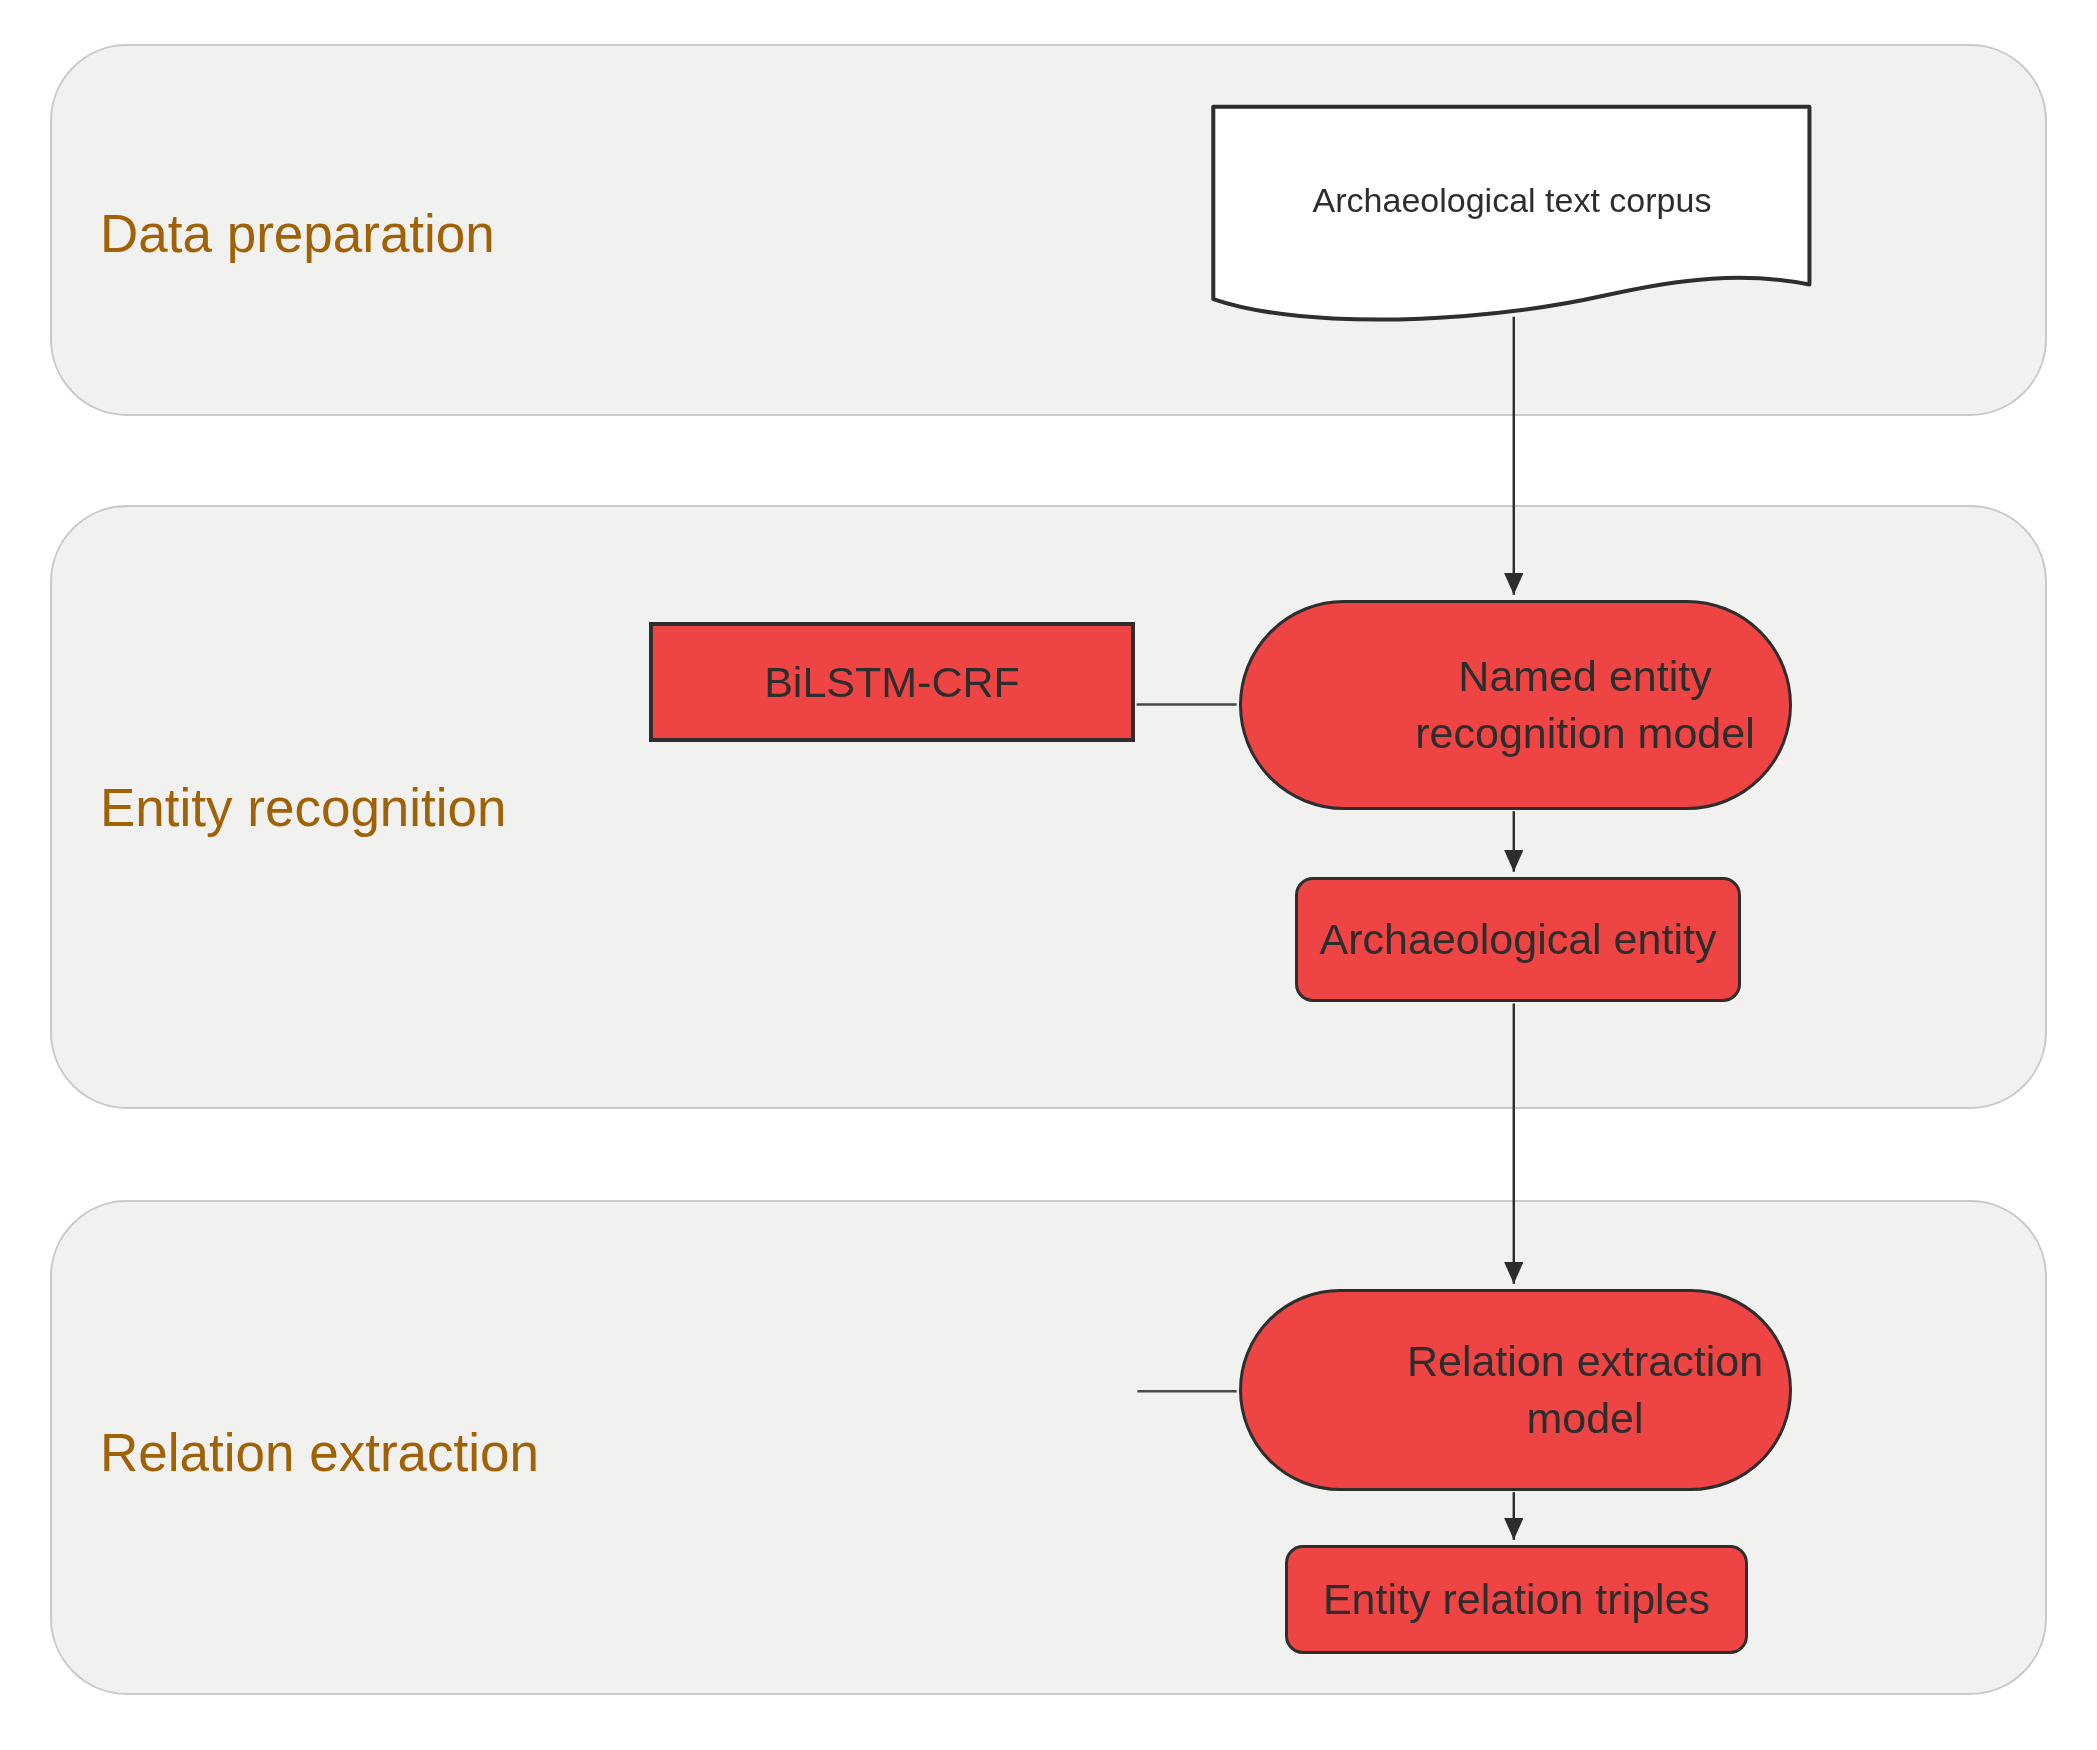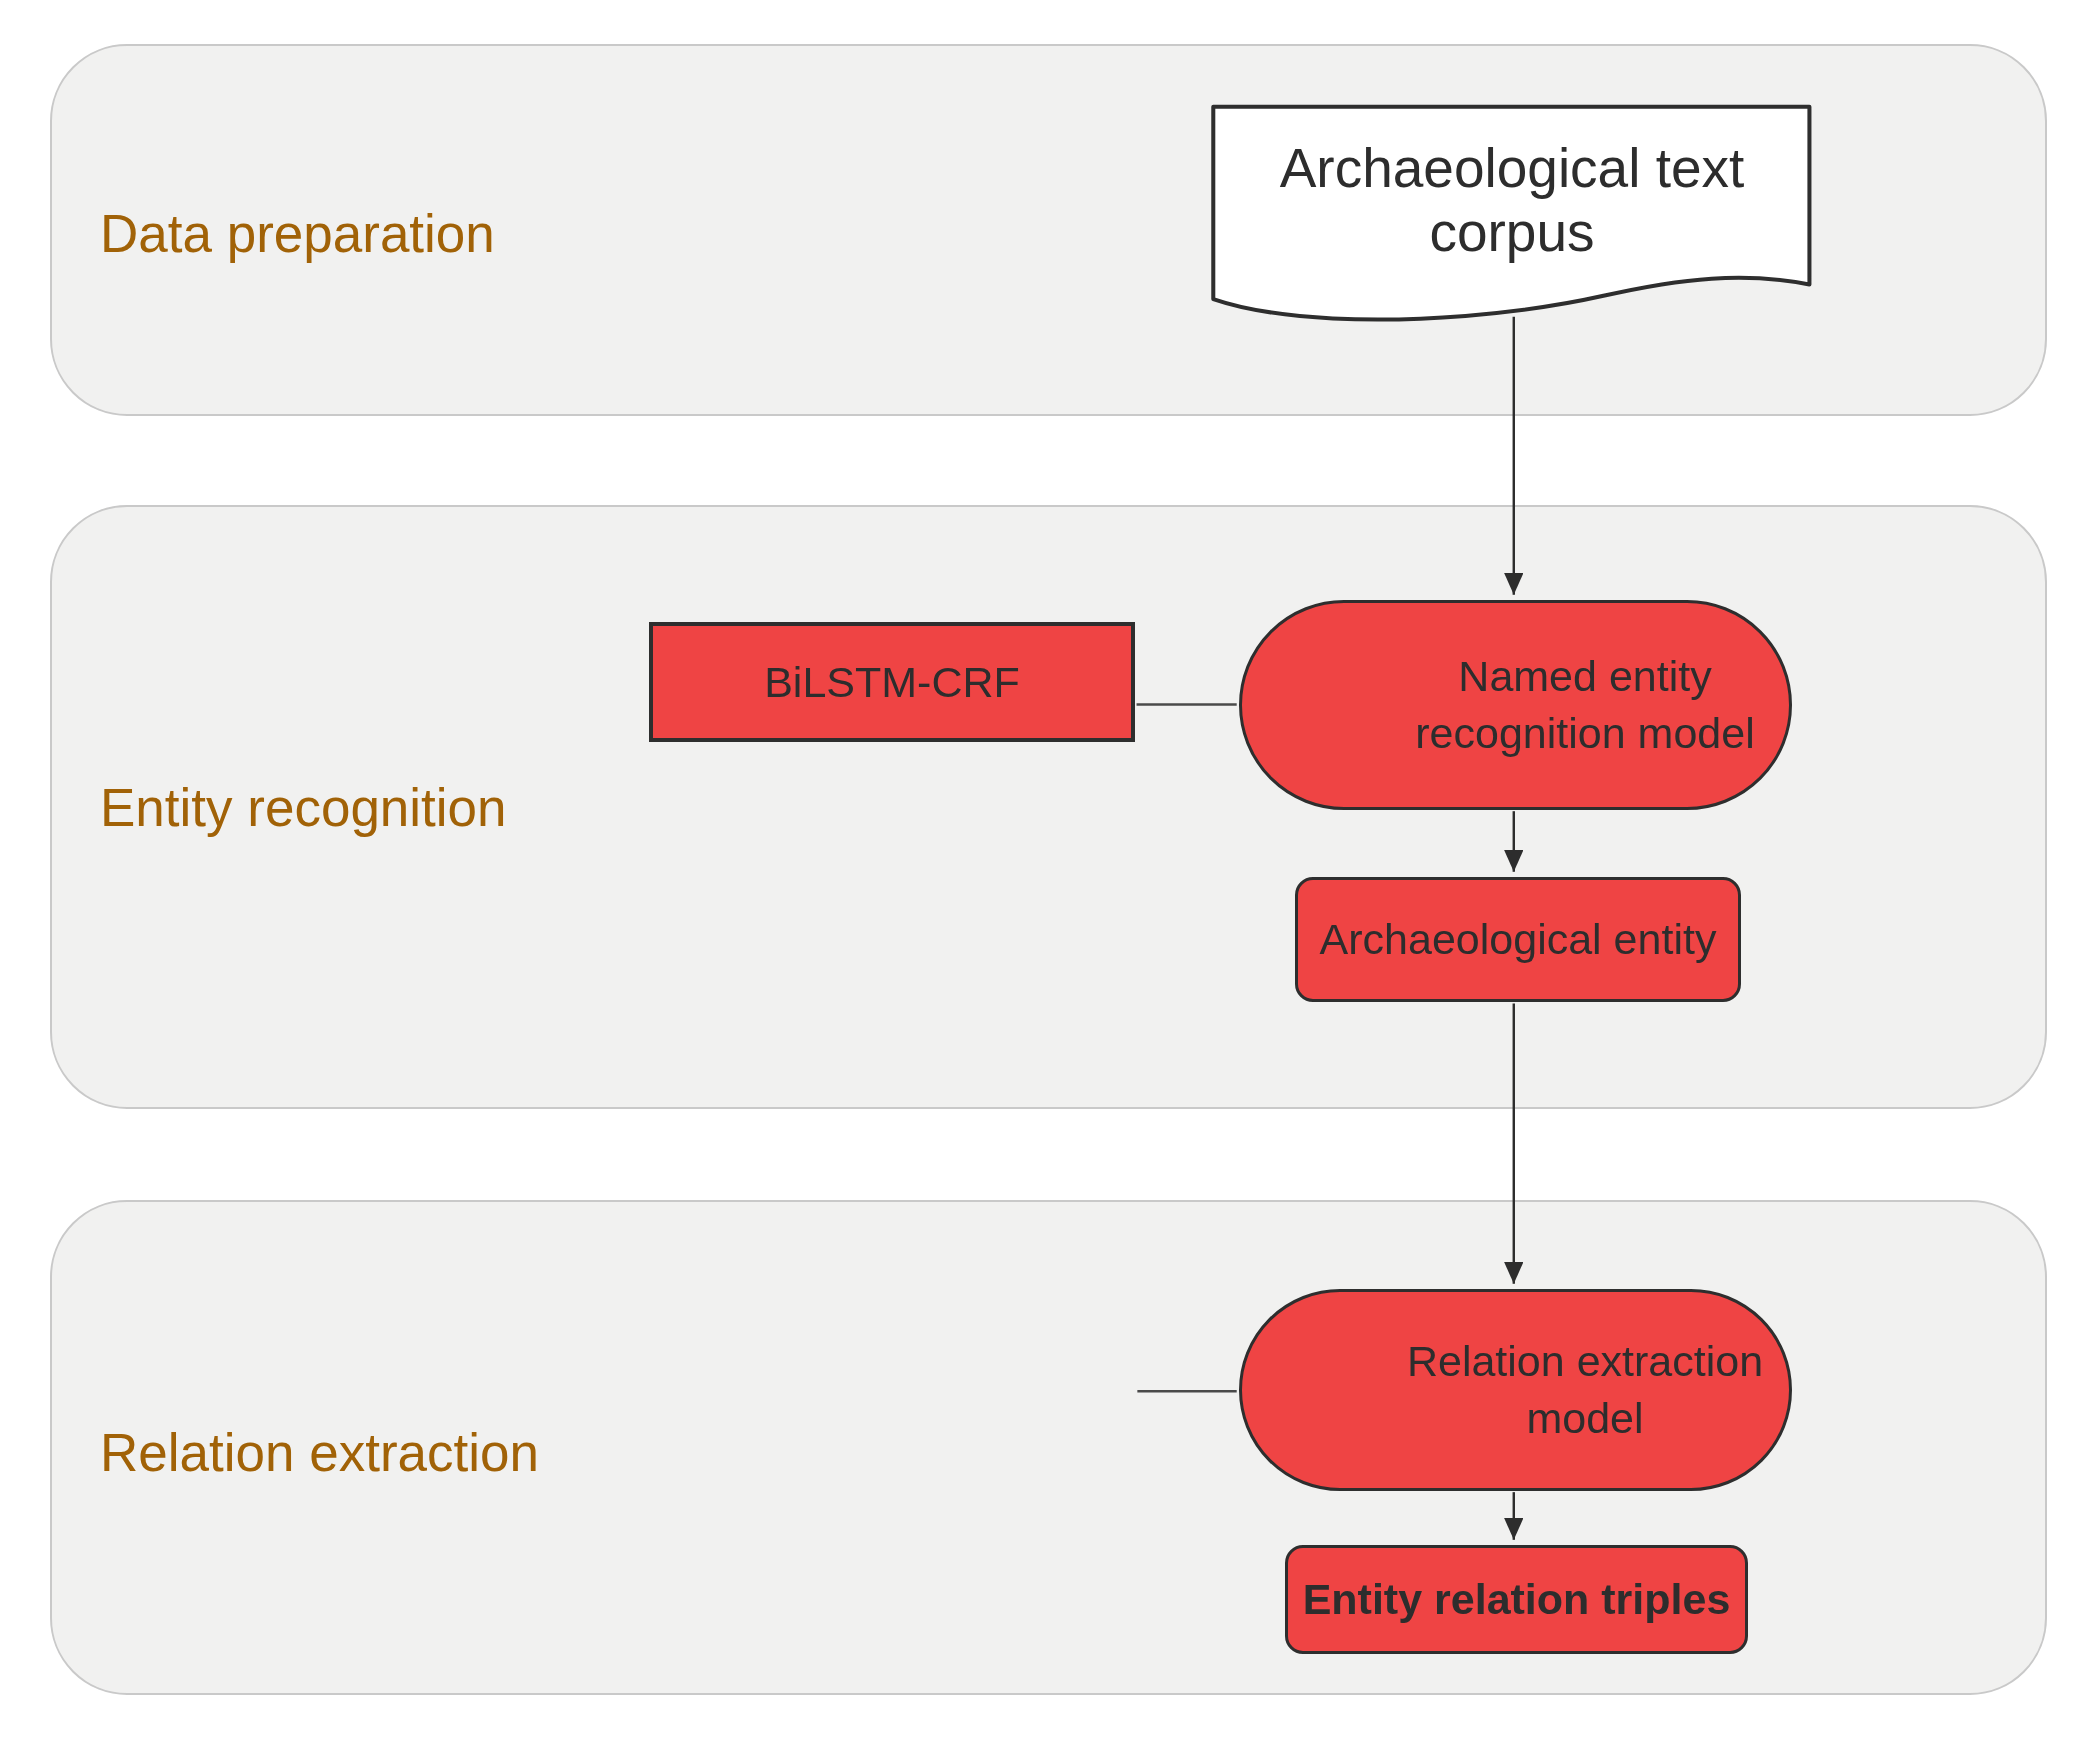"Archaeological text corpus" .doc-text { font-size: 55px -> 34px }
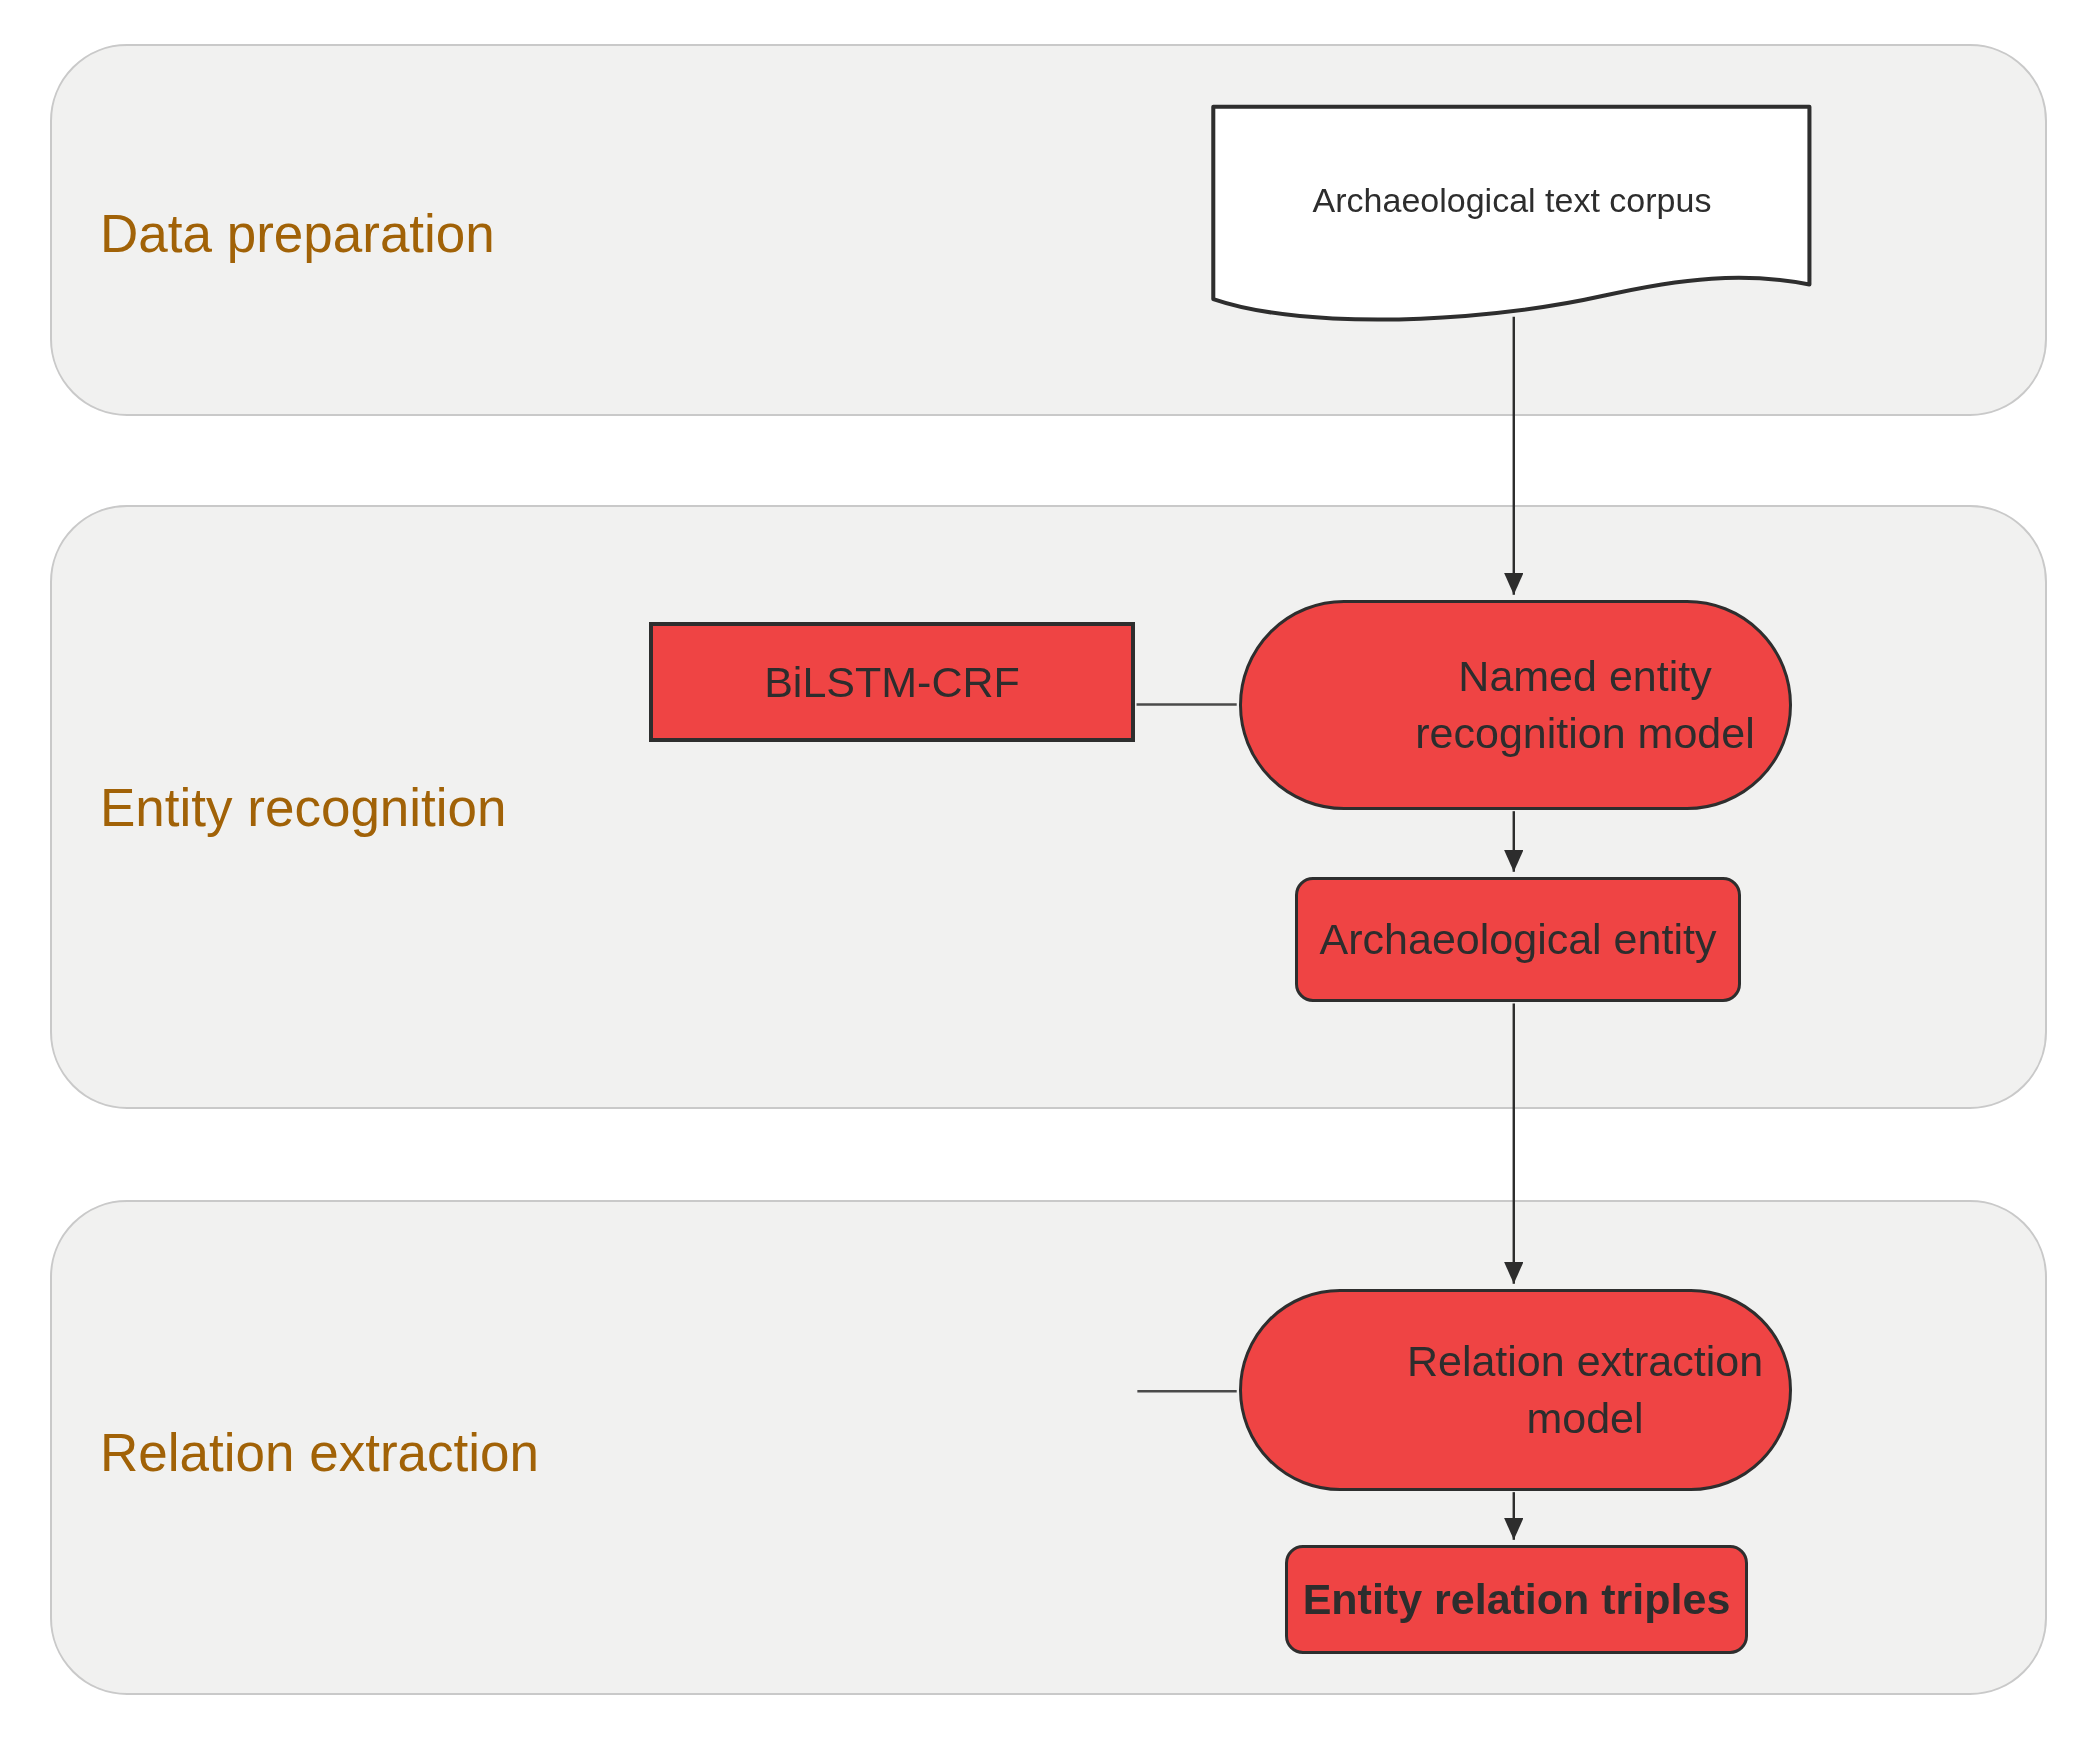"Entity relation triples" .rounded.triples { font-weight: bold -> none }
